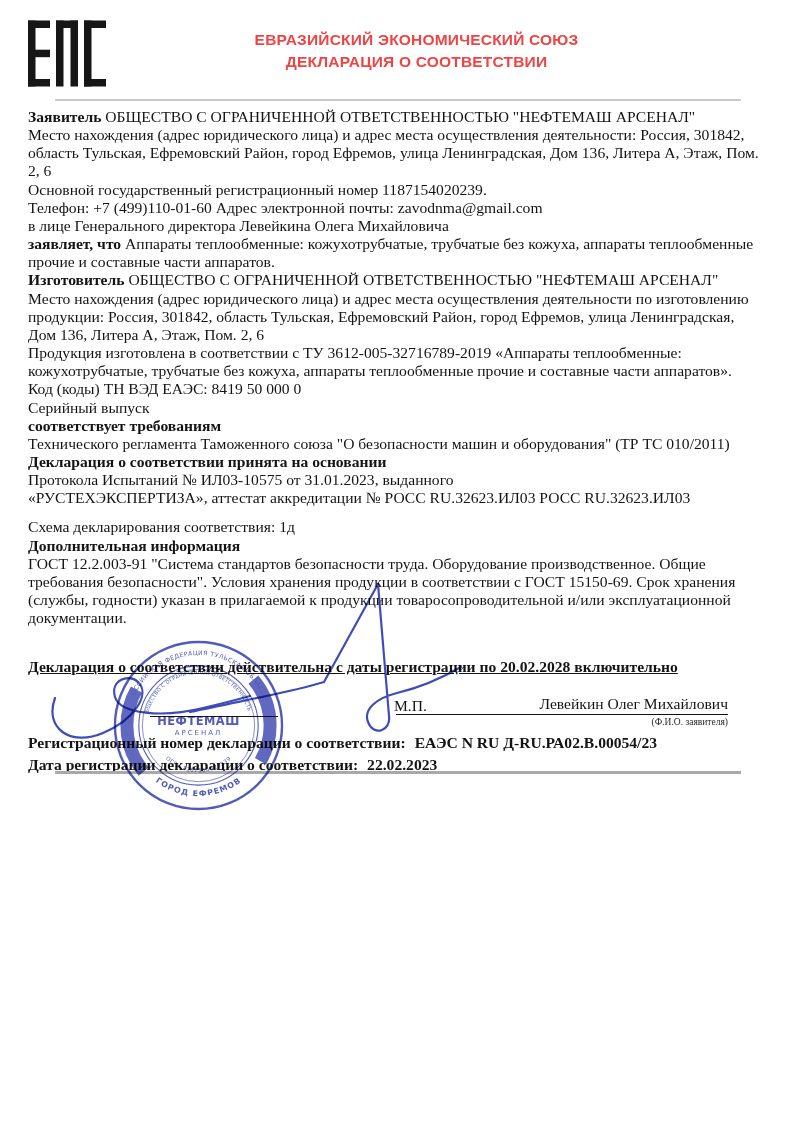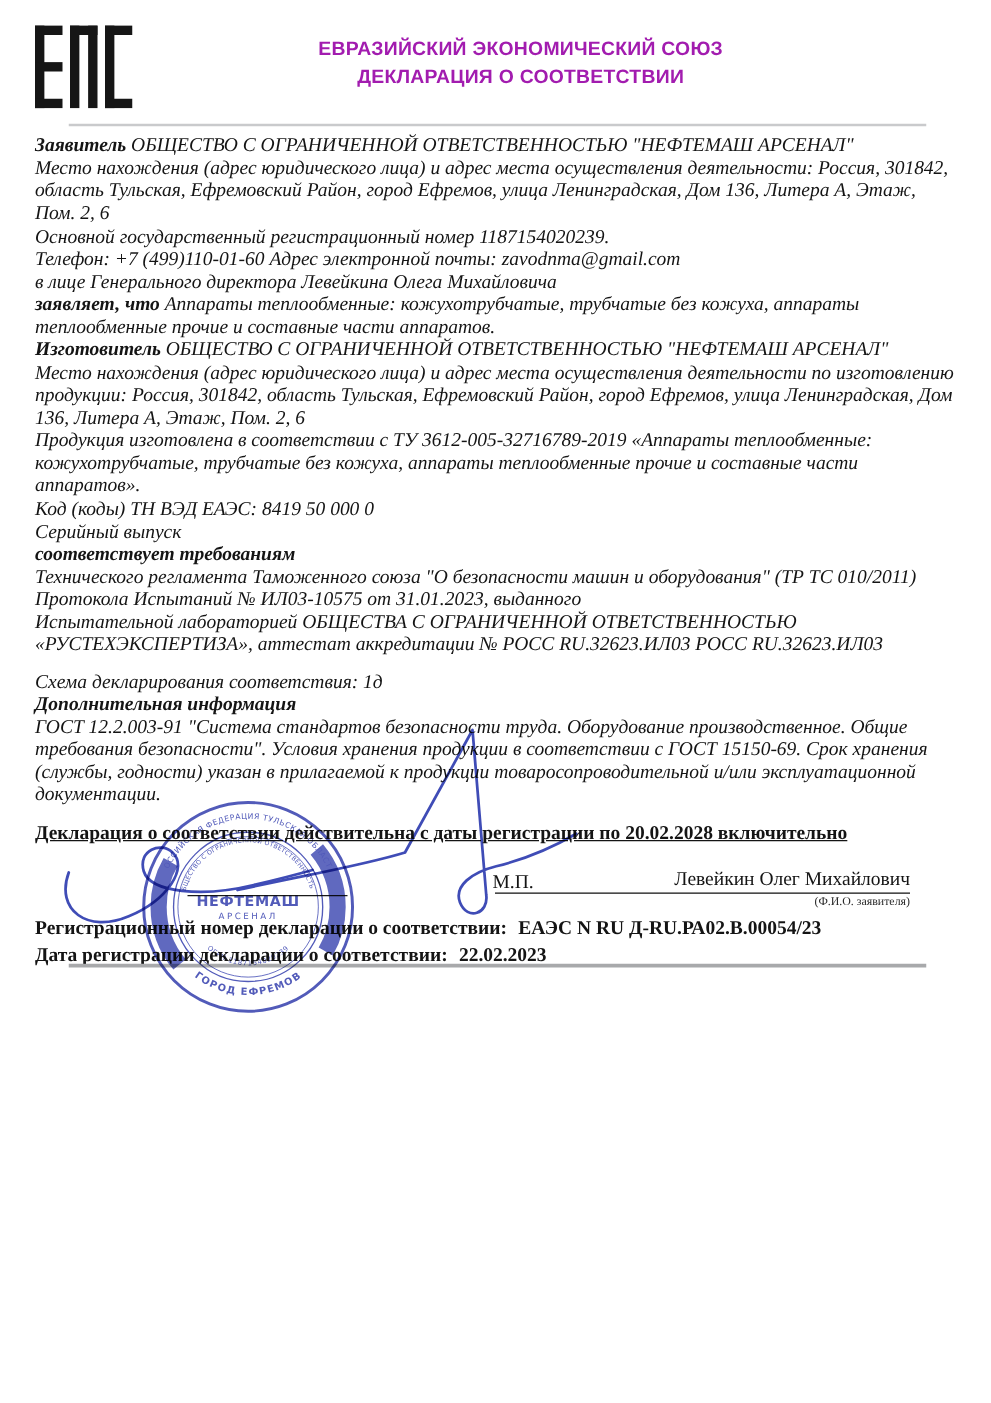"ЕВРАЗИЙСКИЙ ЭКОНОМИЧЕСКИЙ СОЮЗ" .doc-title { color: #a21caf -> #ef4444 }
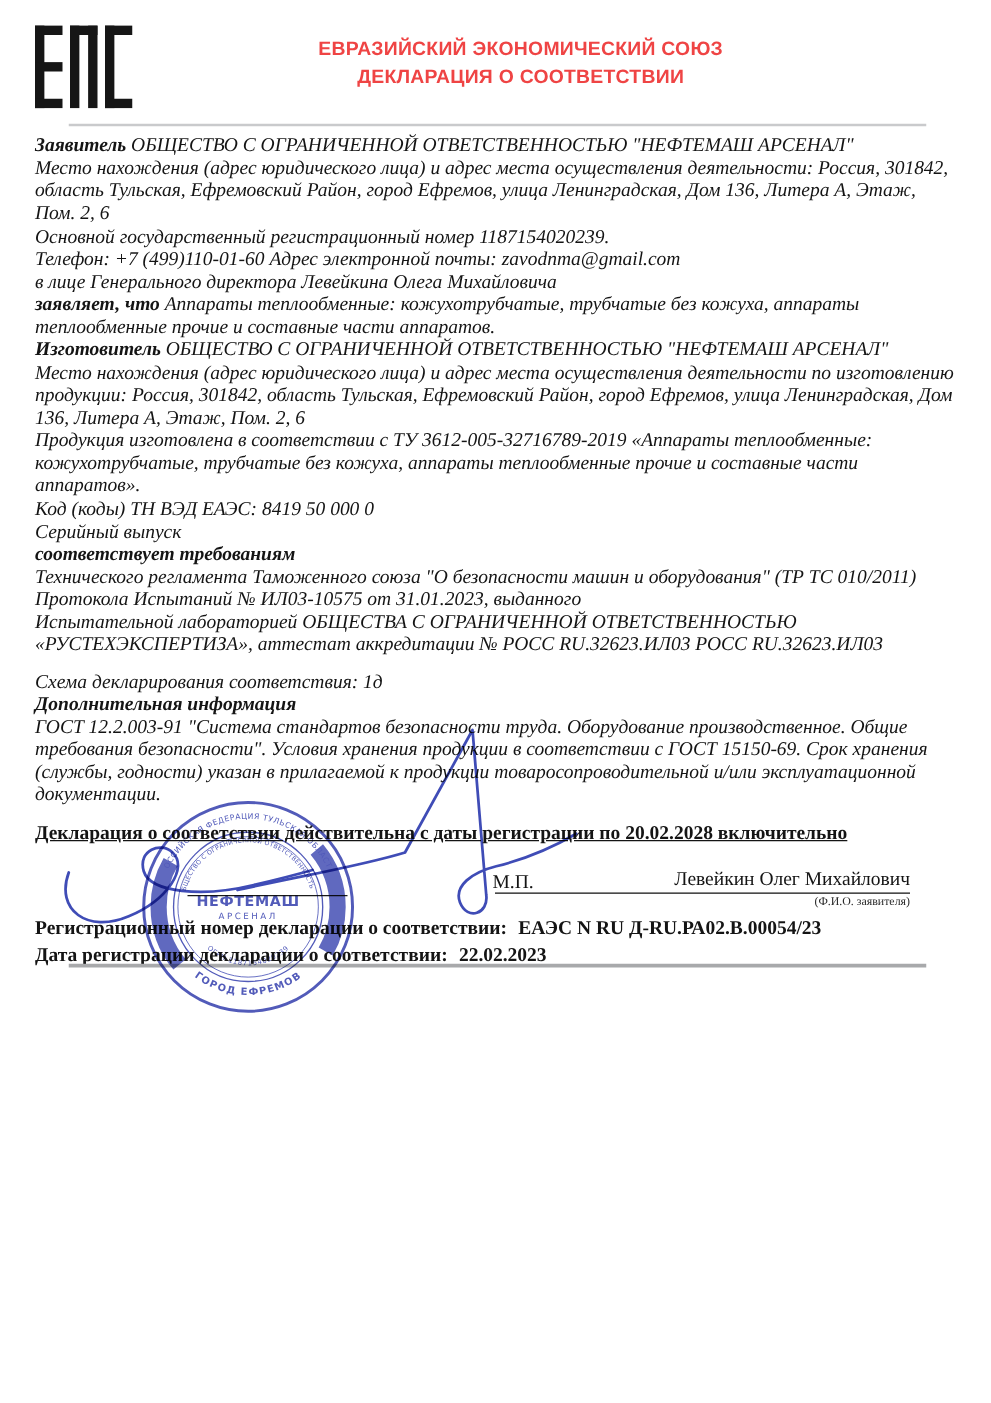"Заявитель ОБЩЕСТВО С ОГРАНИЧЕННОЙ" .body-text { font-style: italic -> none }
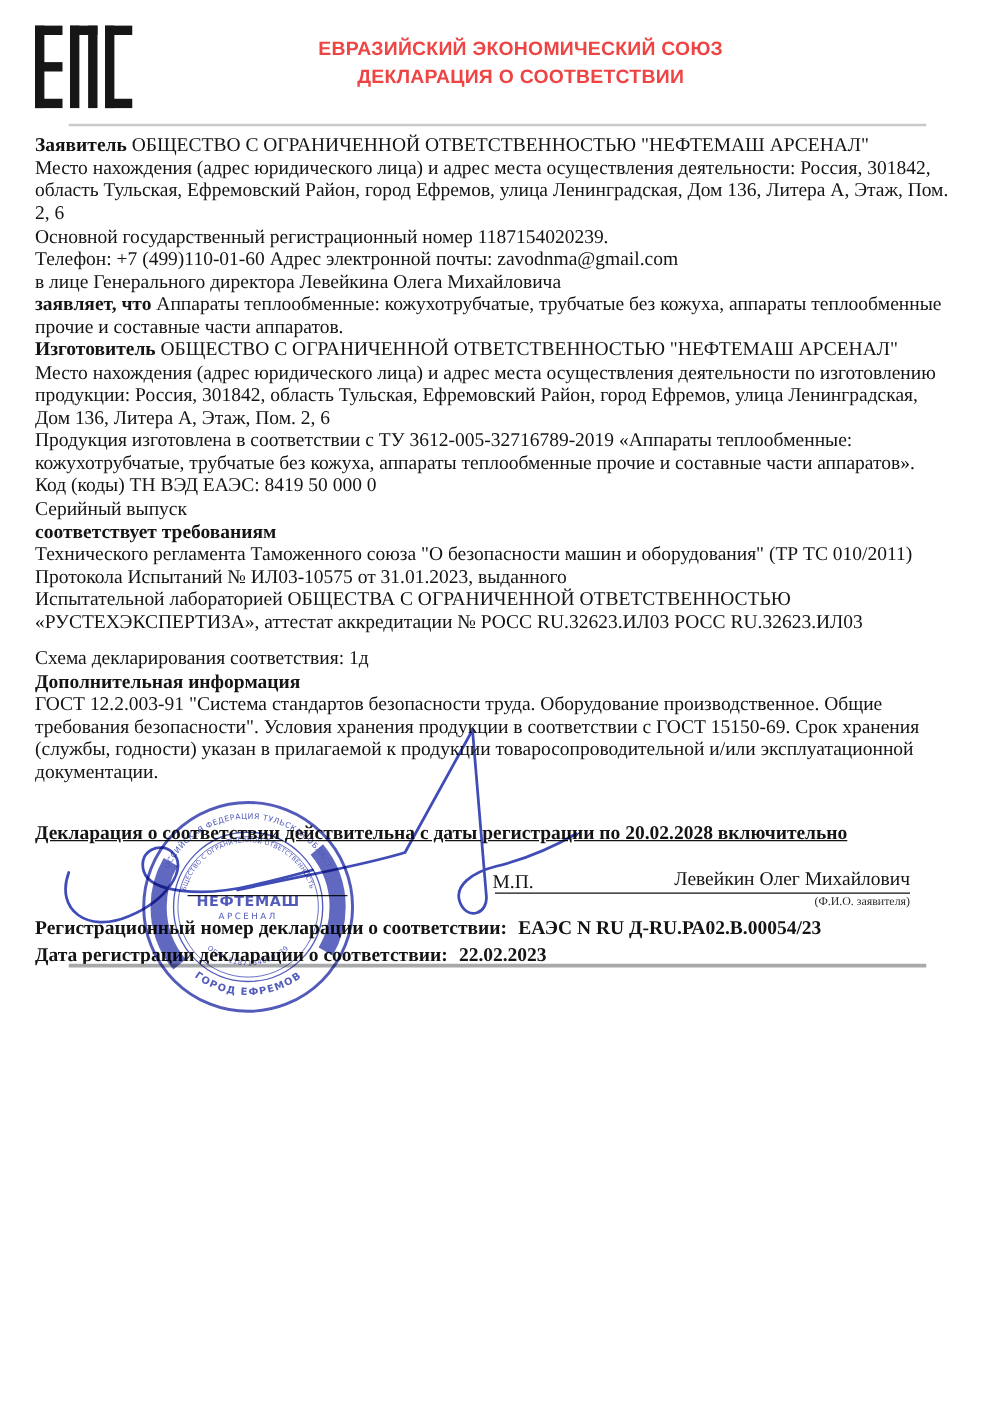"Декларация о соответствии принята на" p.para { html: none -> <p><b>Декларация о соответствии принята на основании</b></p> }
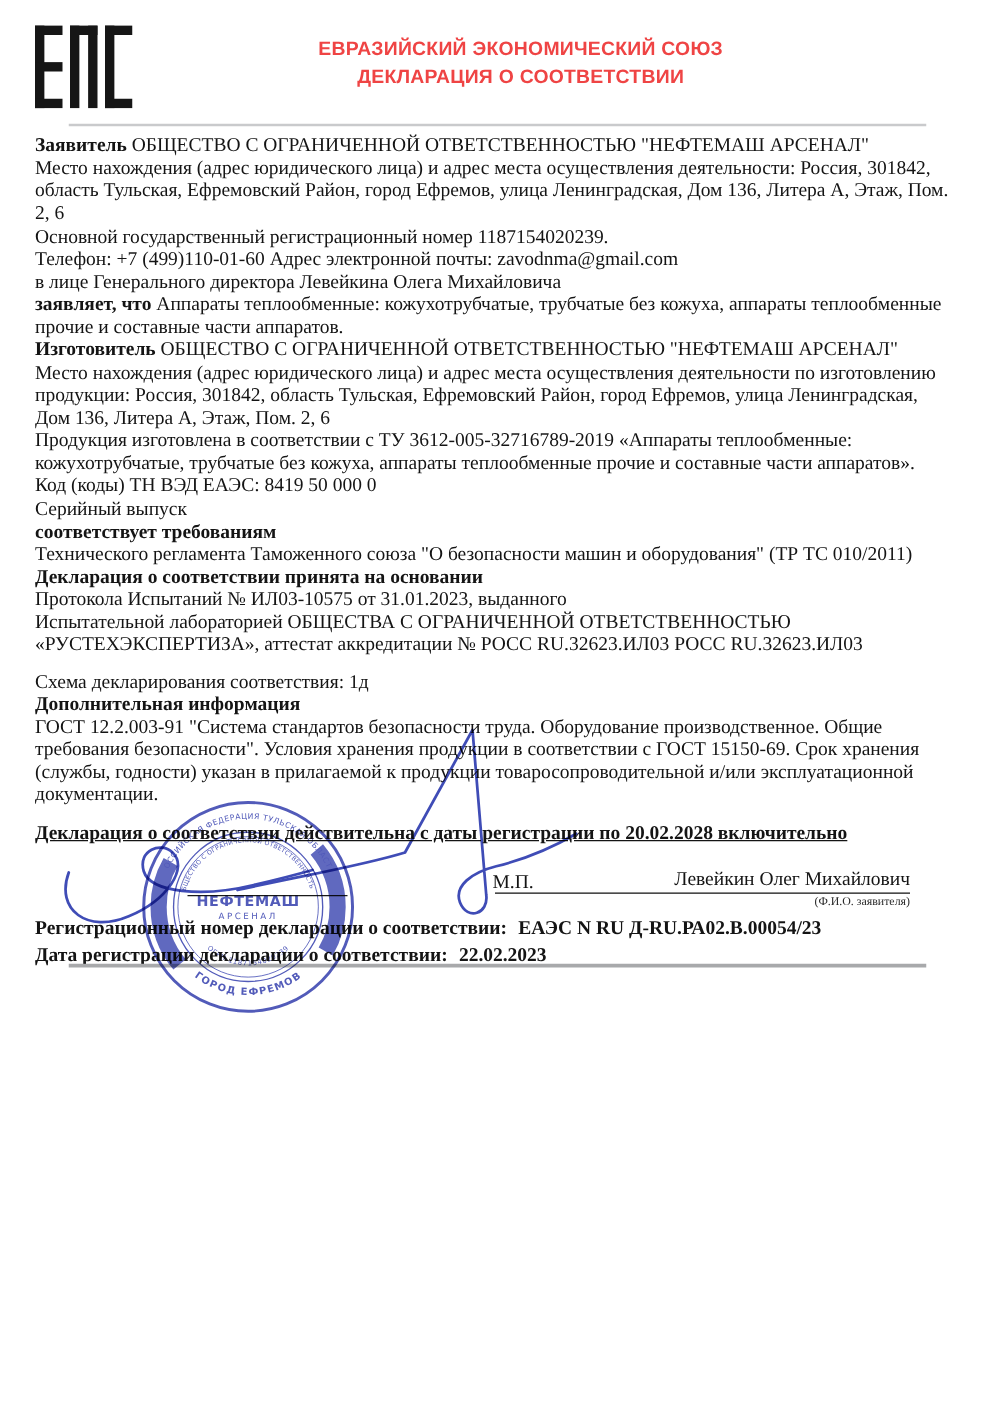"Испытательной лабораторией ОБЩЕСТВА С" p.para { html: <p>Испытательной лабораторией ОБЩЕСТВА С ОГРАНИЧЕННОЙ ОТВЕТСТВЕННОСТЬЮ</p> -> none }
